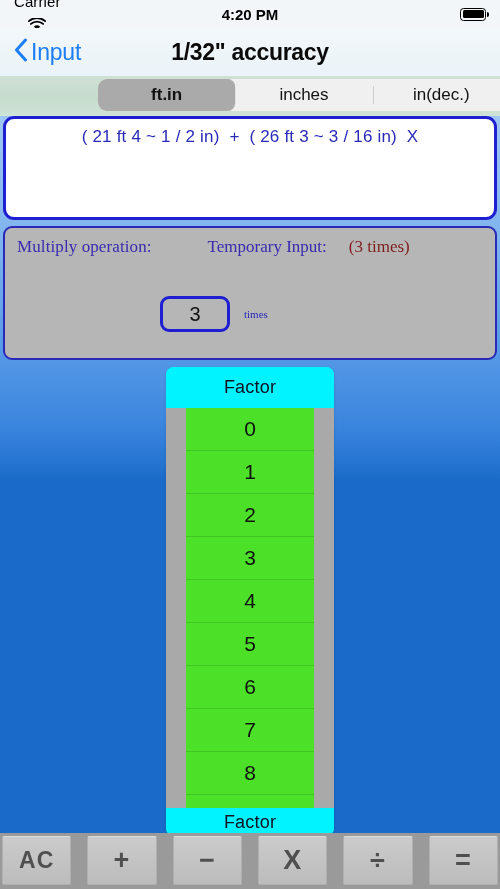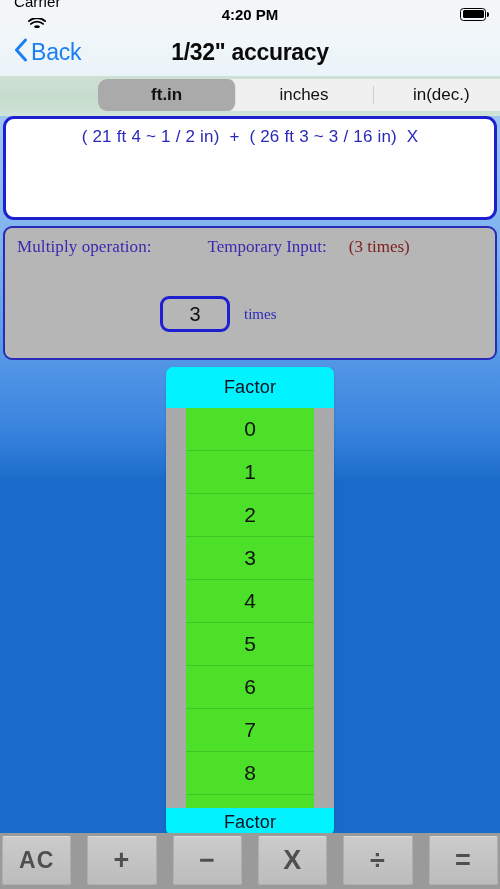"Back" span.back-label { text: Back -> Input }
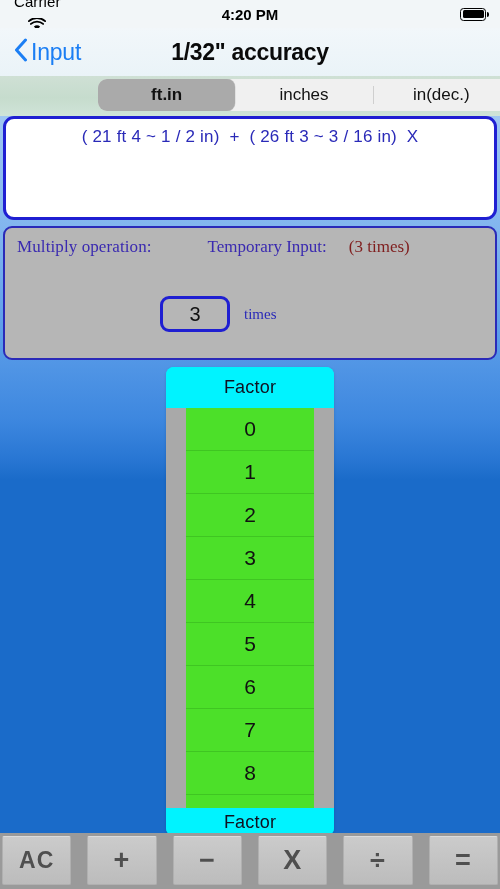"times" .op-times-label { font-size: 15px -> 11px }
